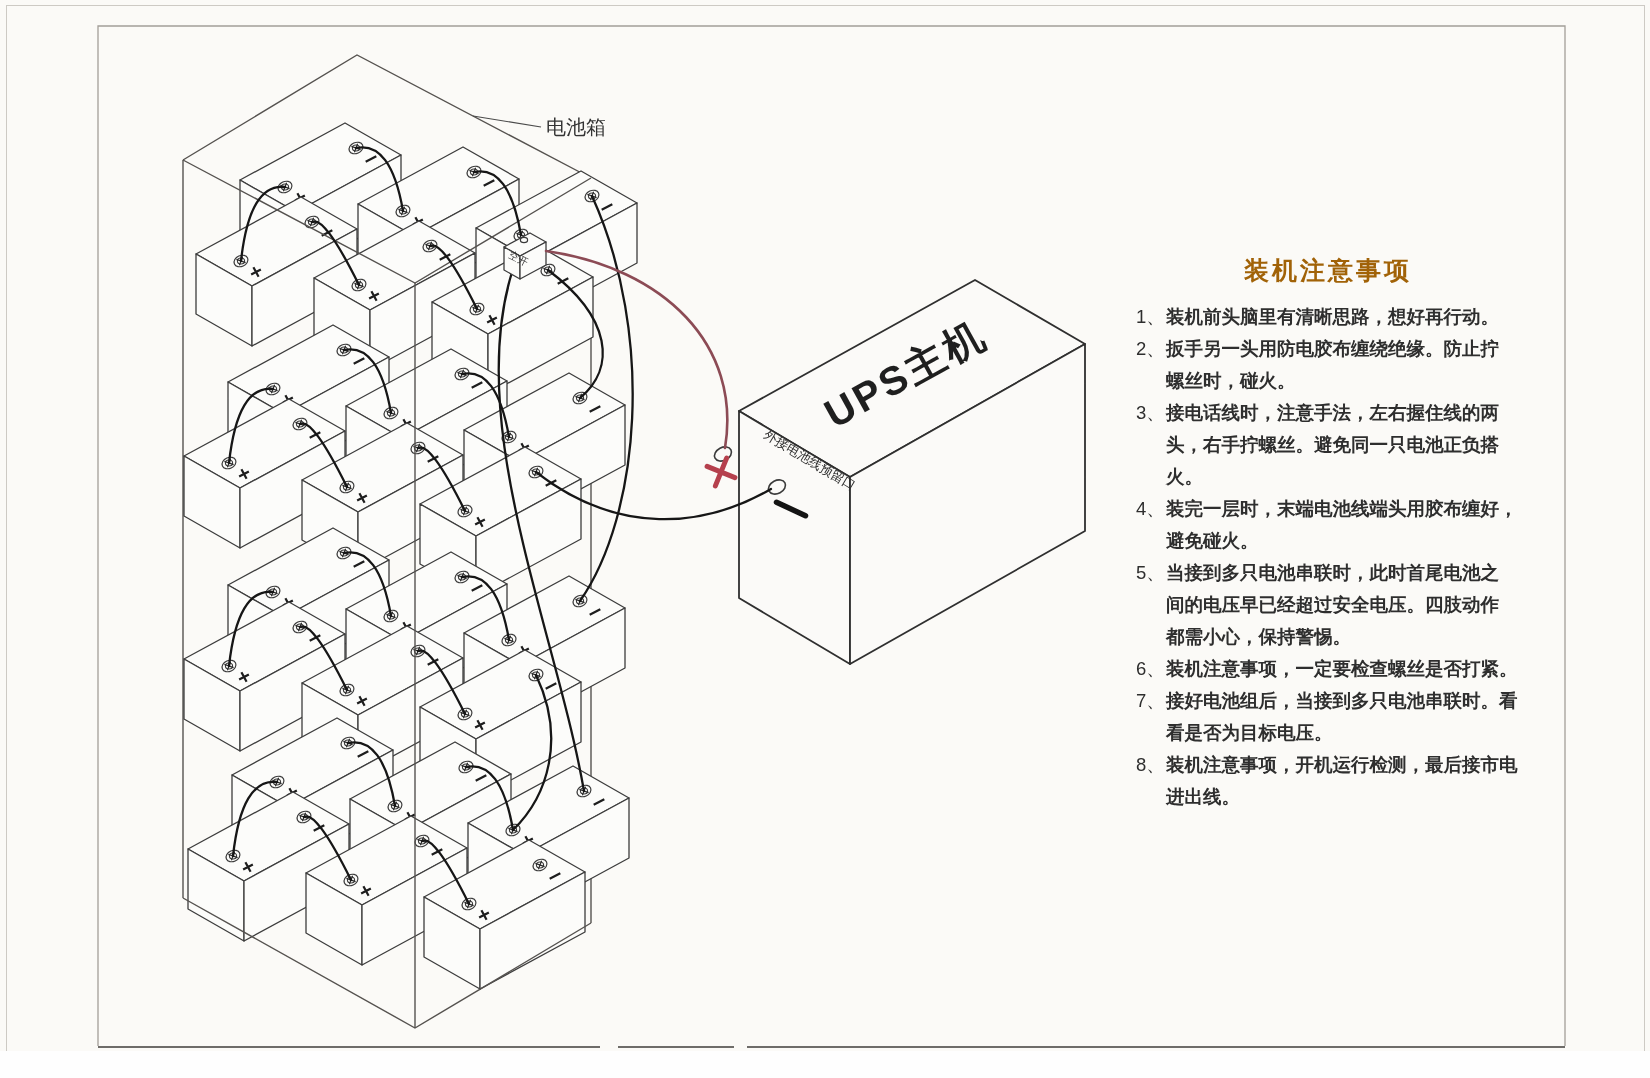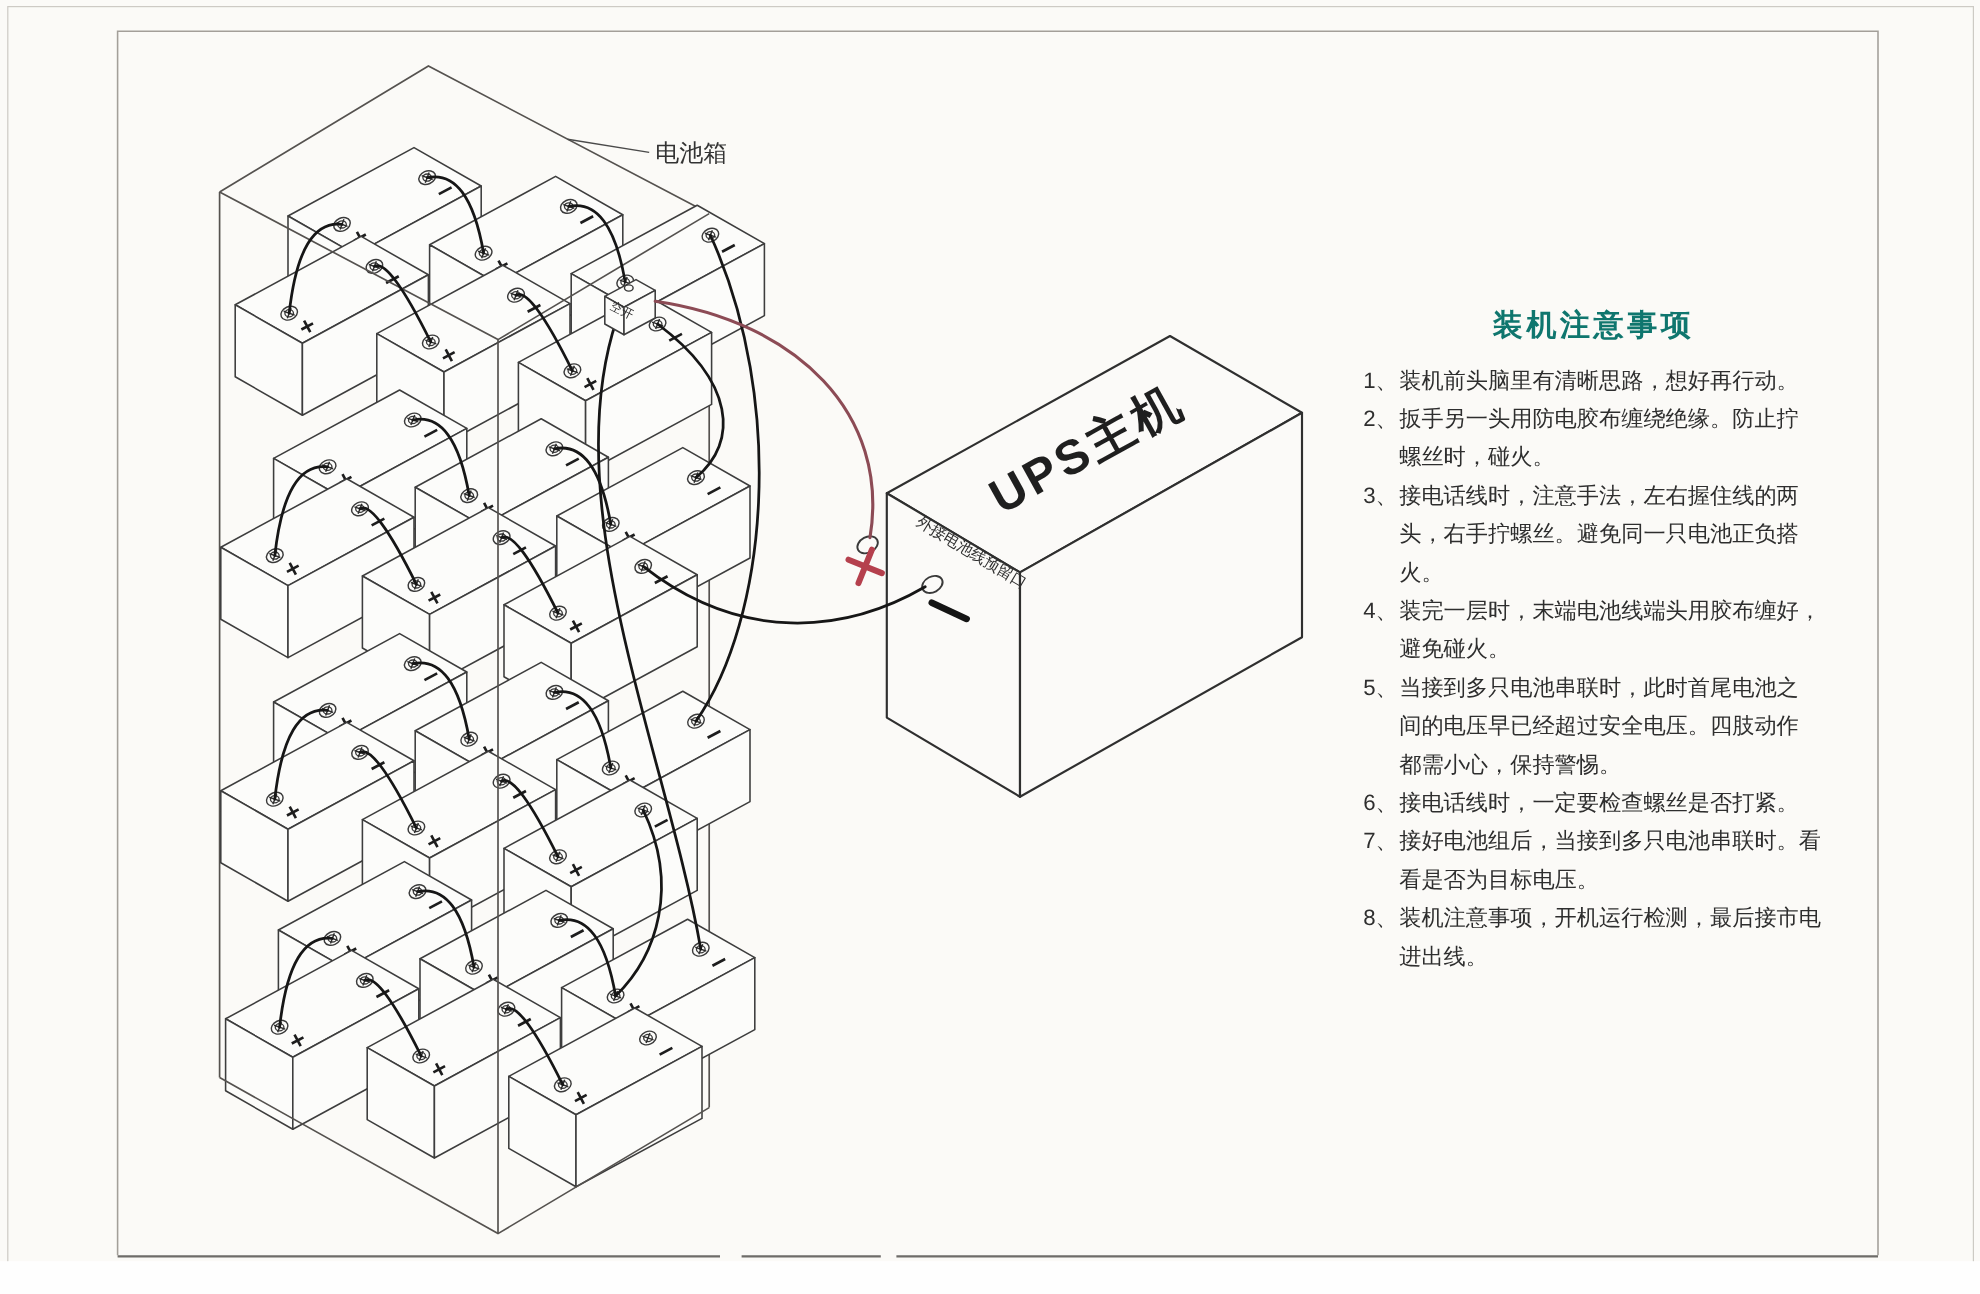"装机注意事项" .notes-title { color: #0f766e -> #a16207 }
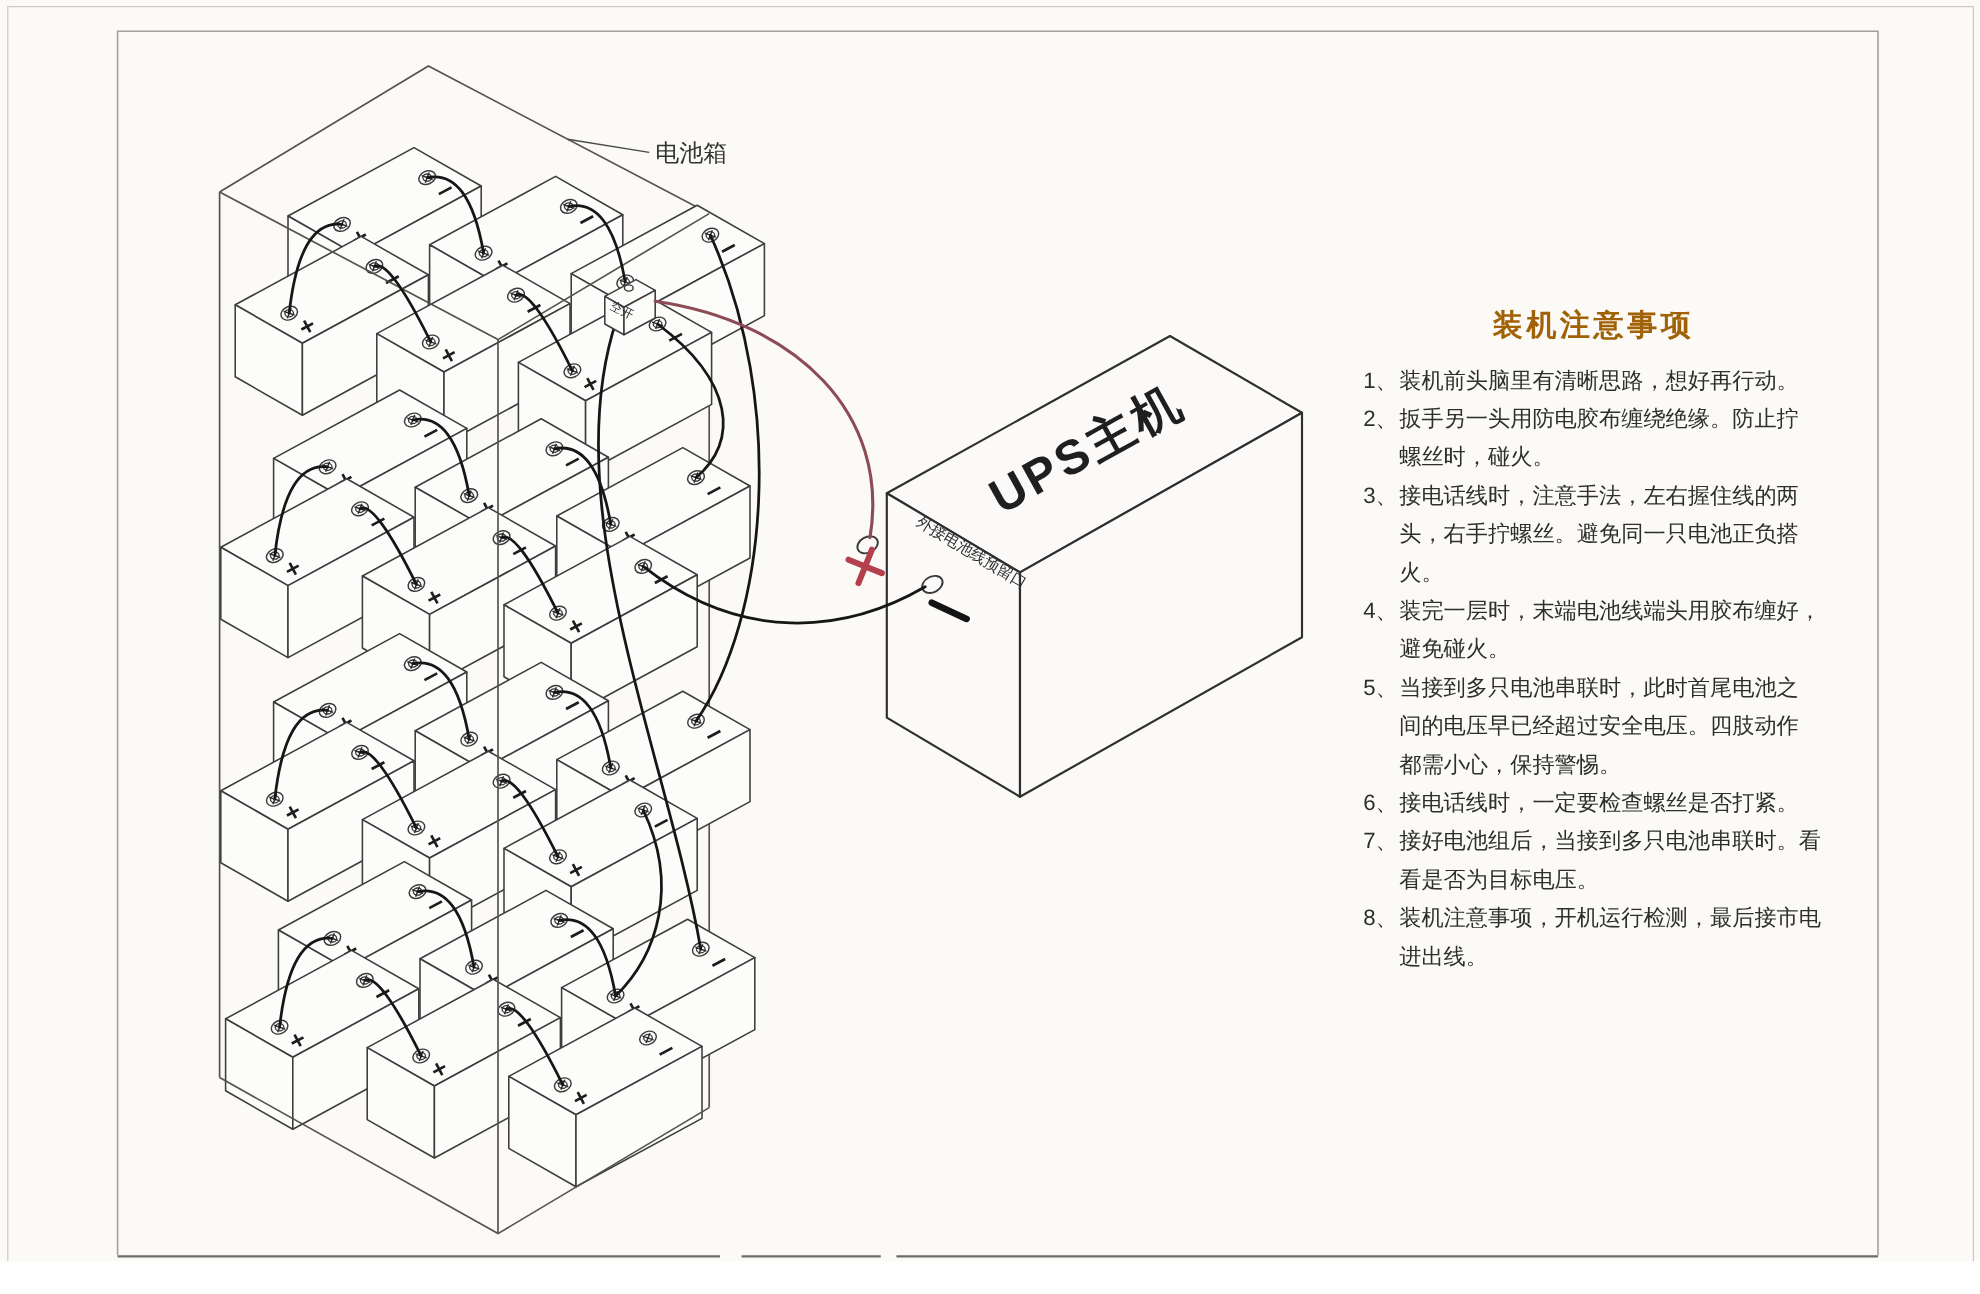"装机前头脑里有清晰思路，想好再行动。" .note-text { font-weight: none -> bold }
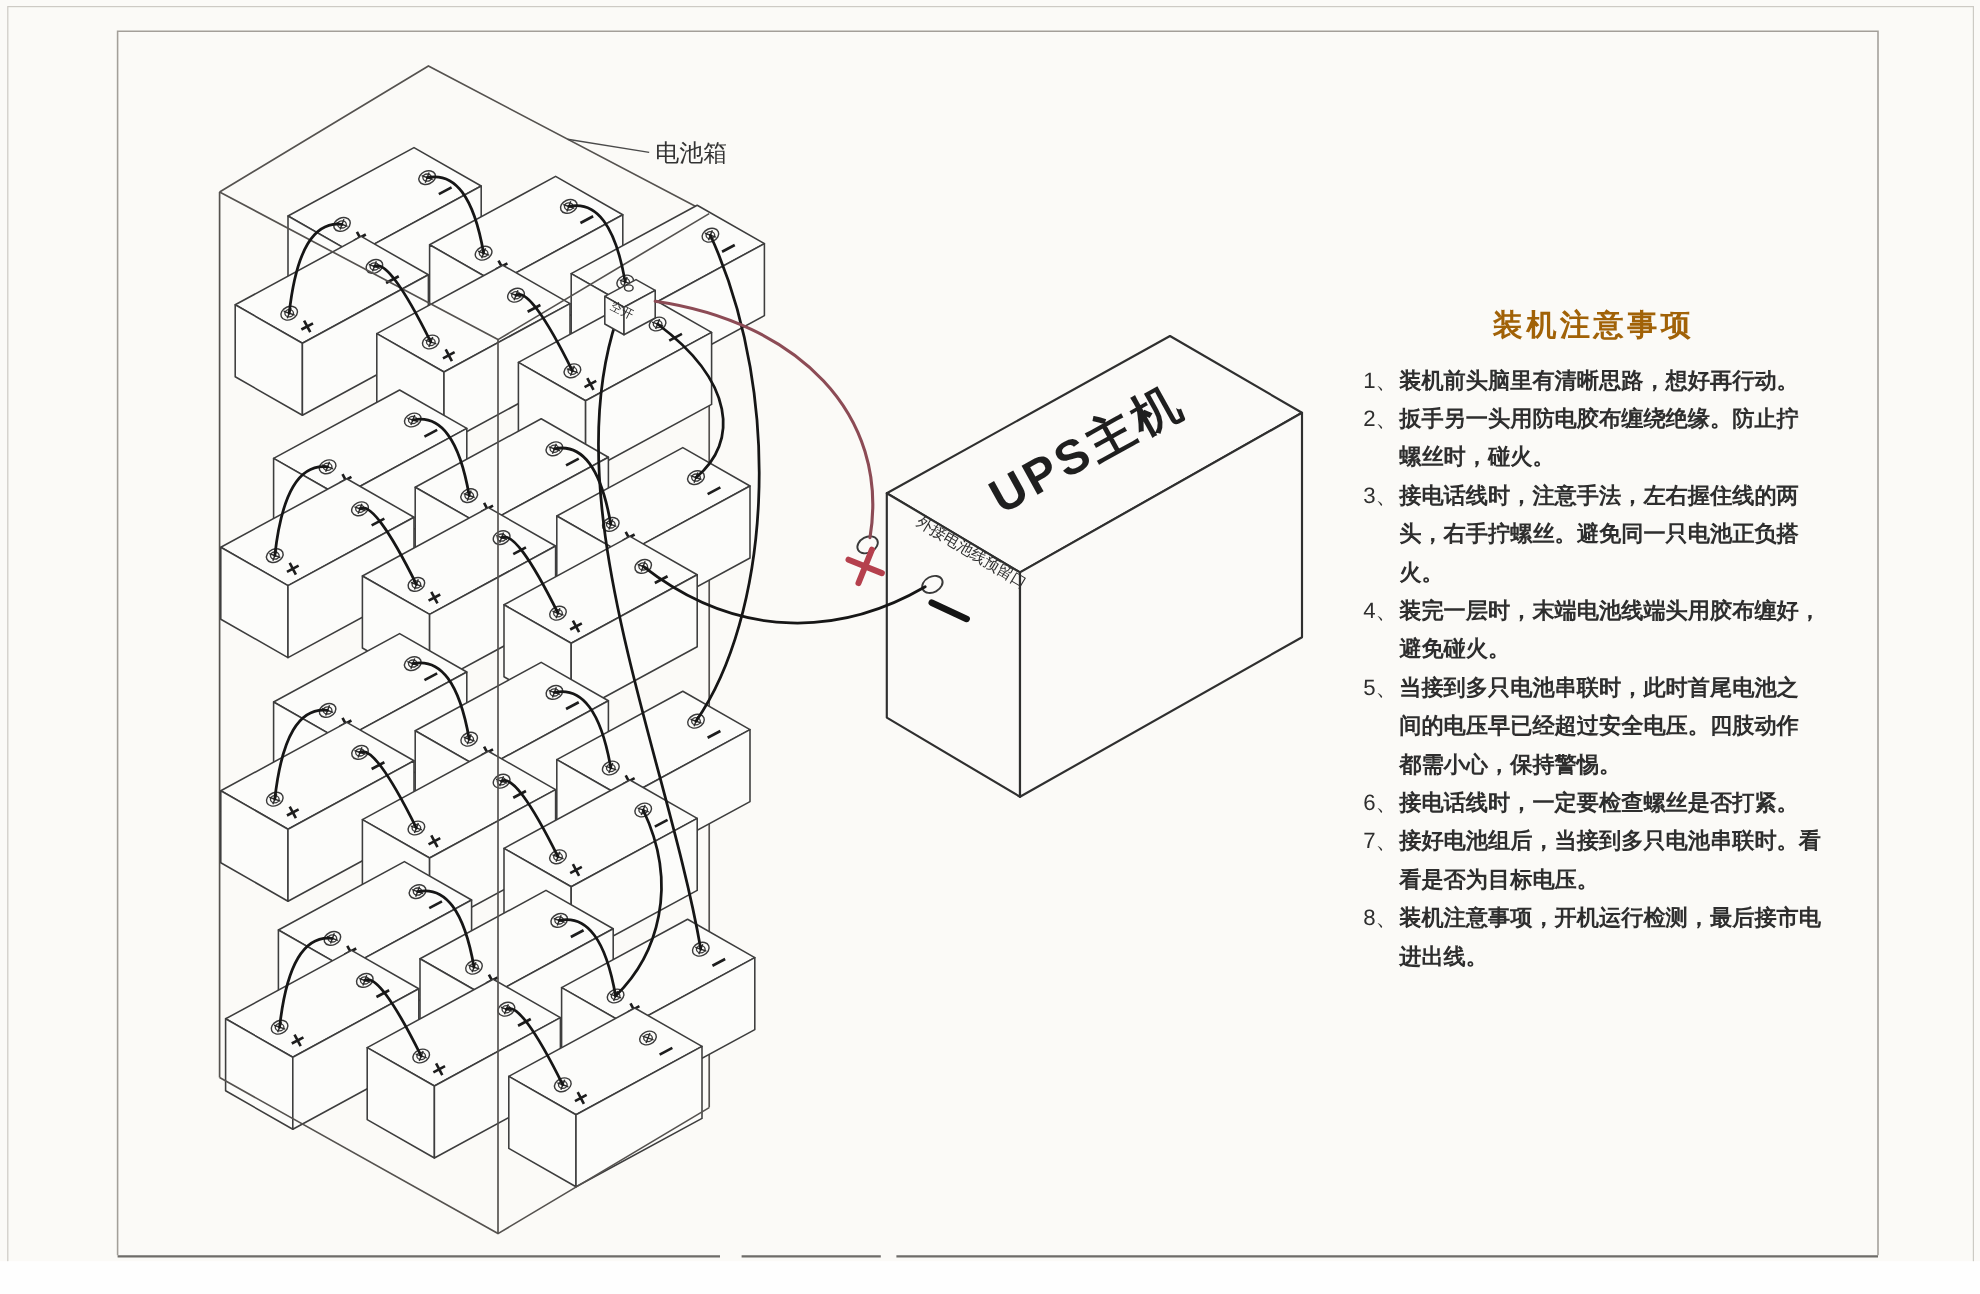"接电话线时，一定要检查螺丝是否打紧。" span.note-text { text: 接电话线时 -> 装机注意事项 }
